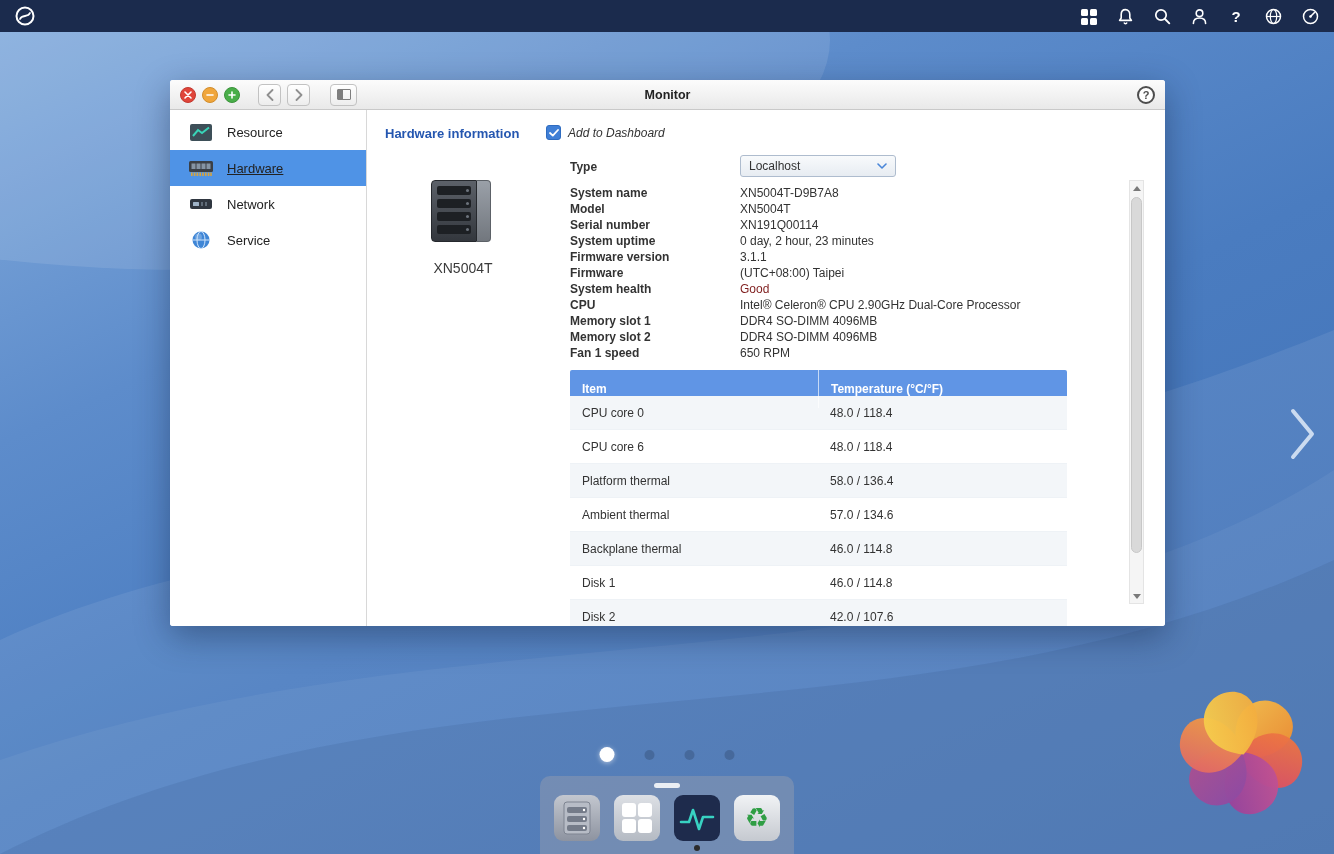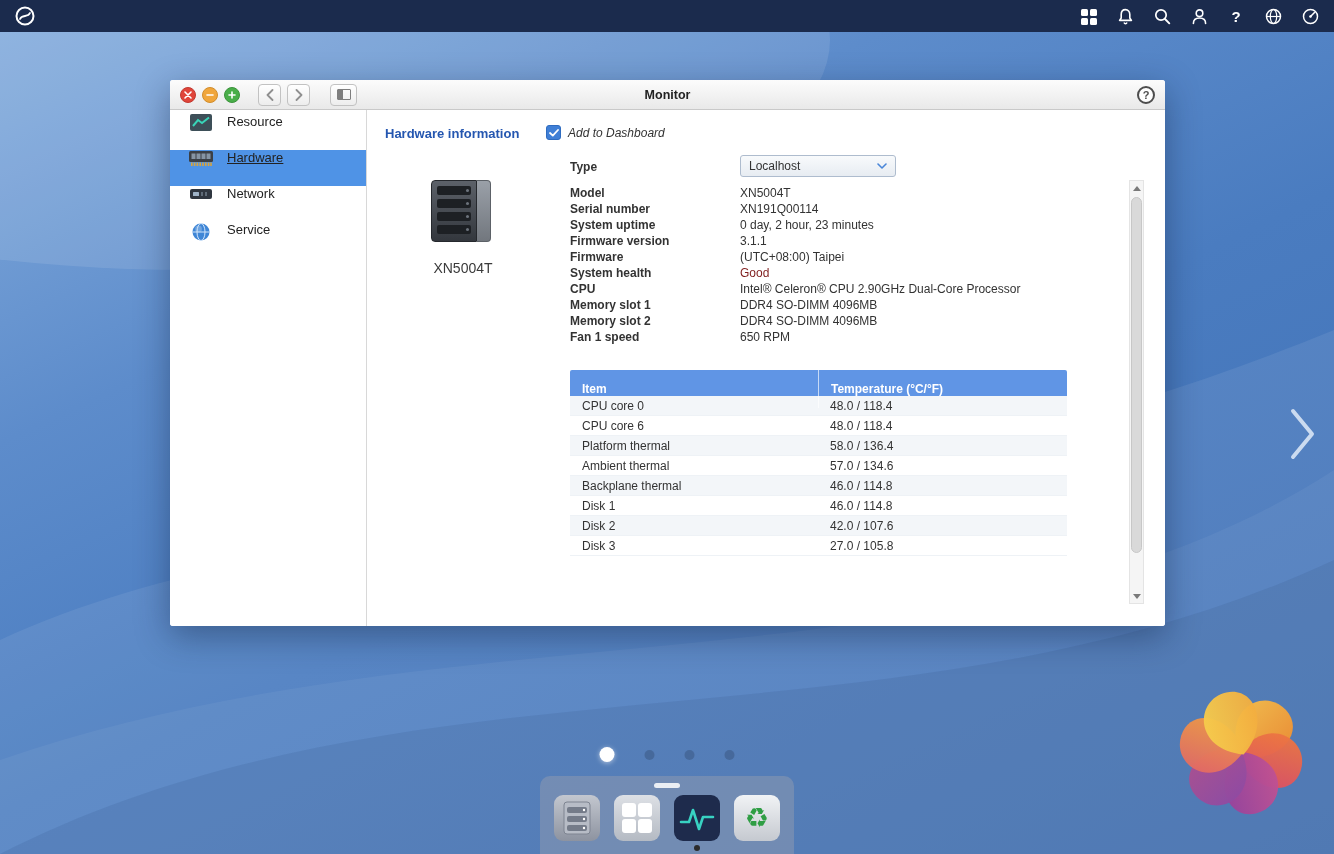"Resource" .side-item { align-items: flex-start -> center }
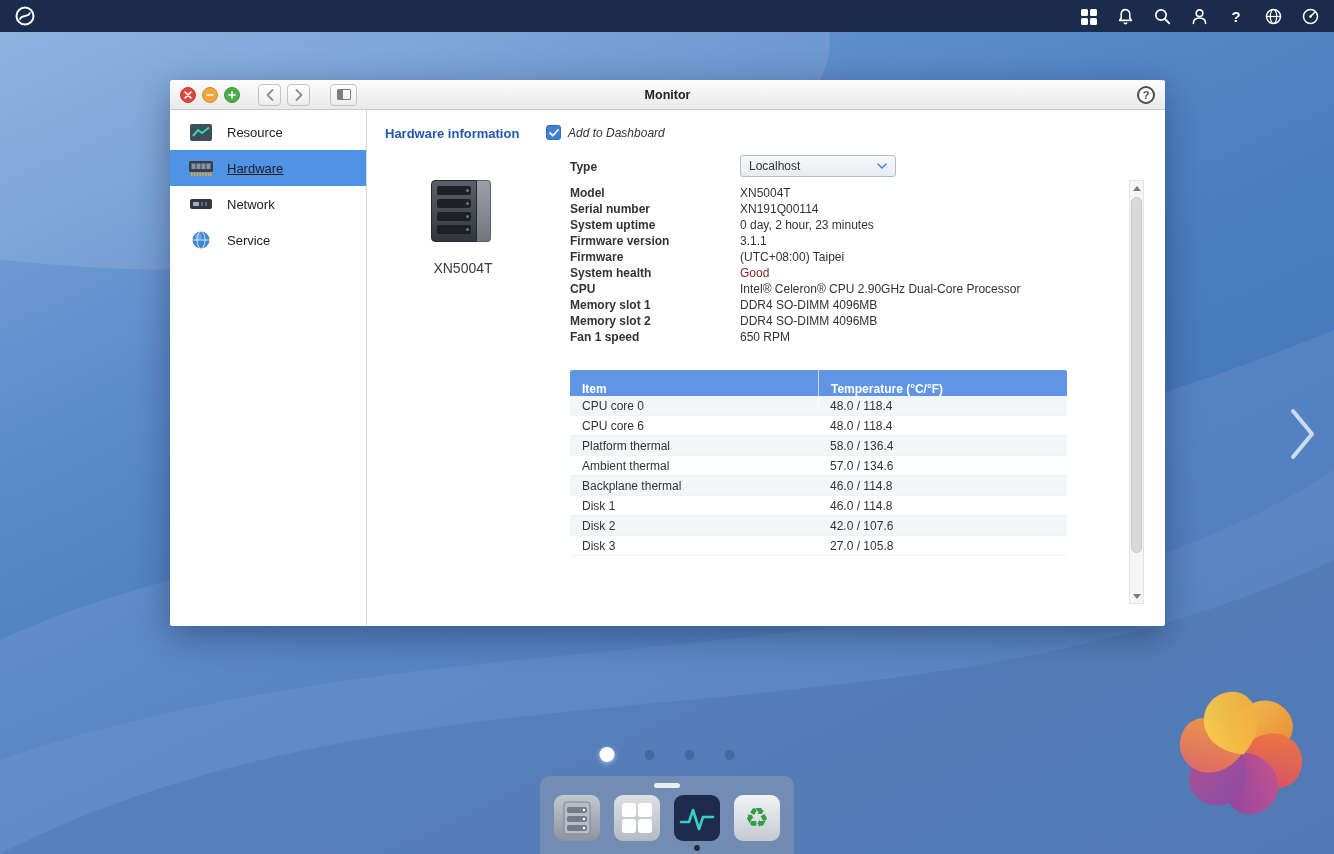"System name" div.info-row { html: none -> <div> <span>System name</span> <span>XN5004T-D9B7A8</span> </div> }
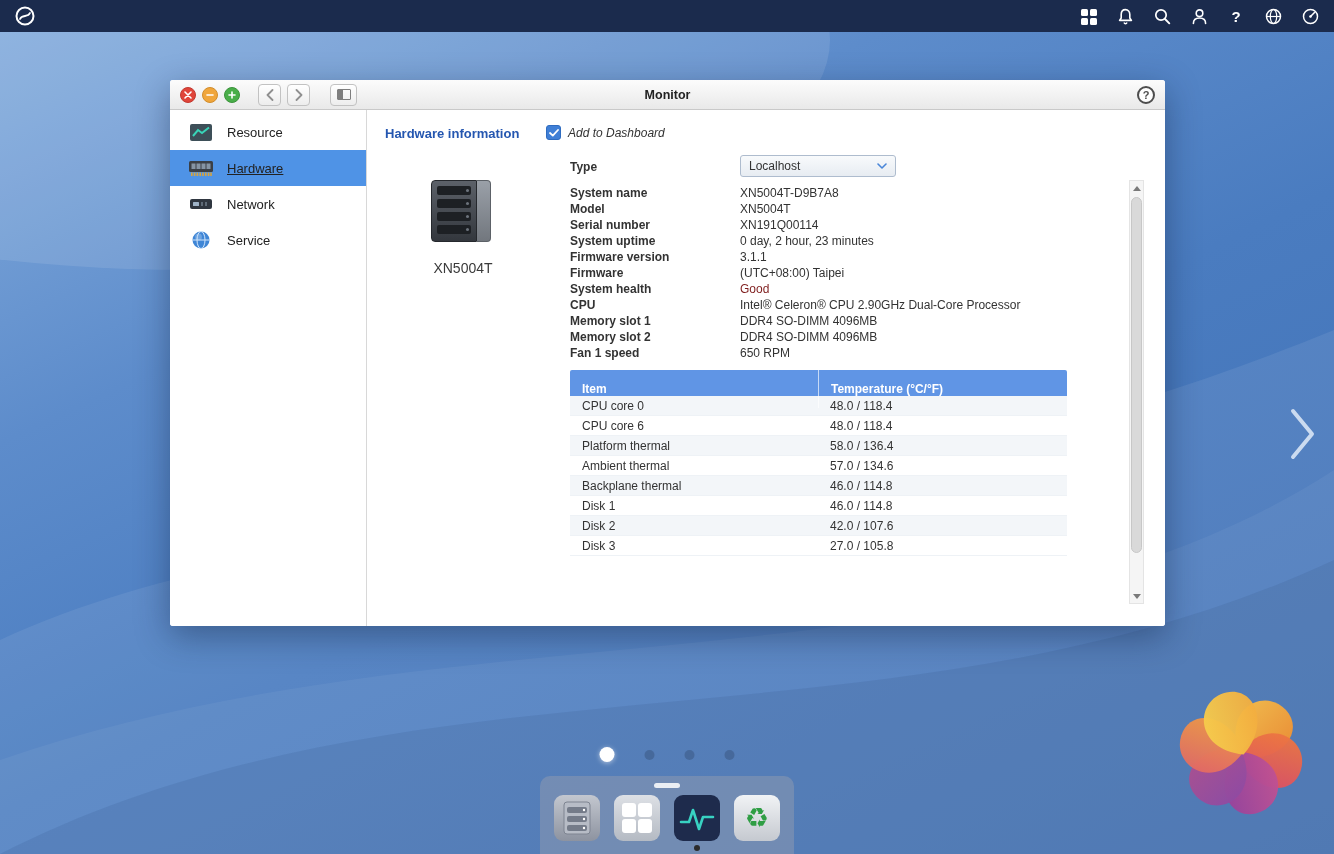"CPU core 0" .trow { height: 20px -> 34px }
